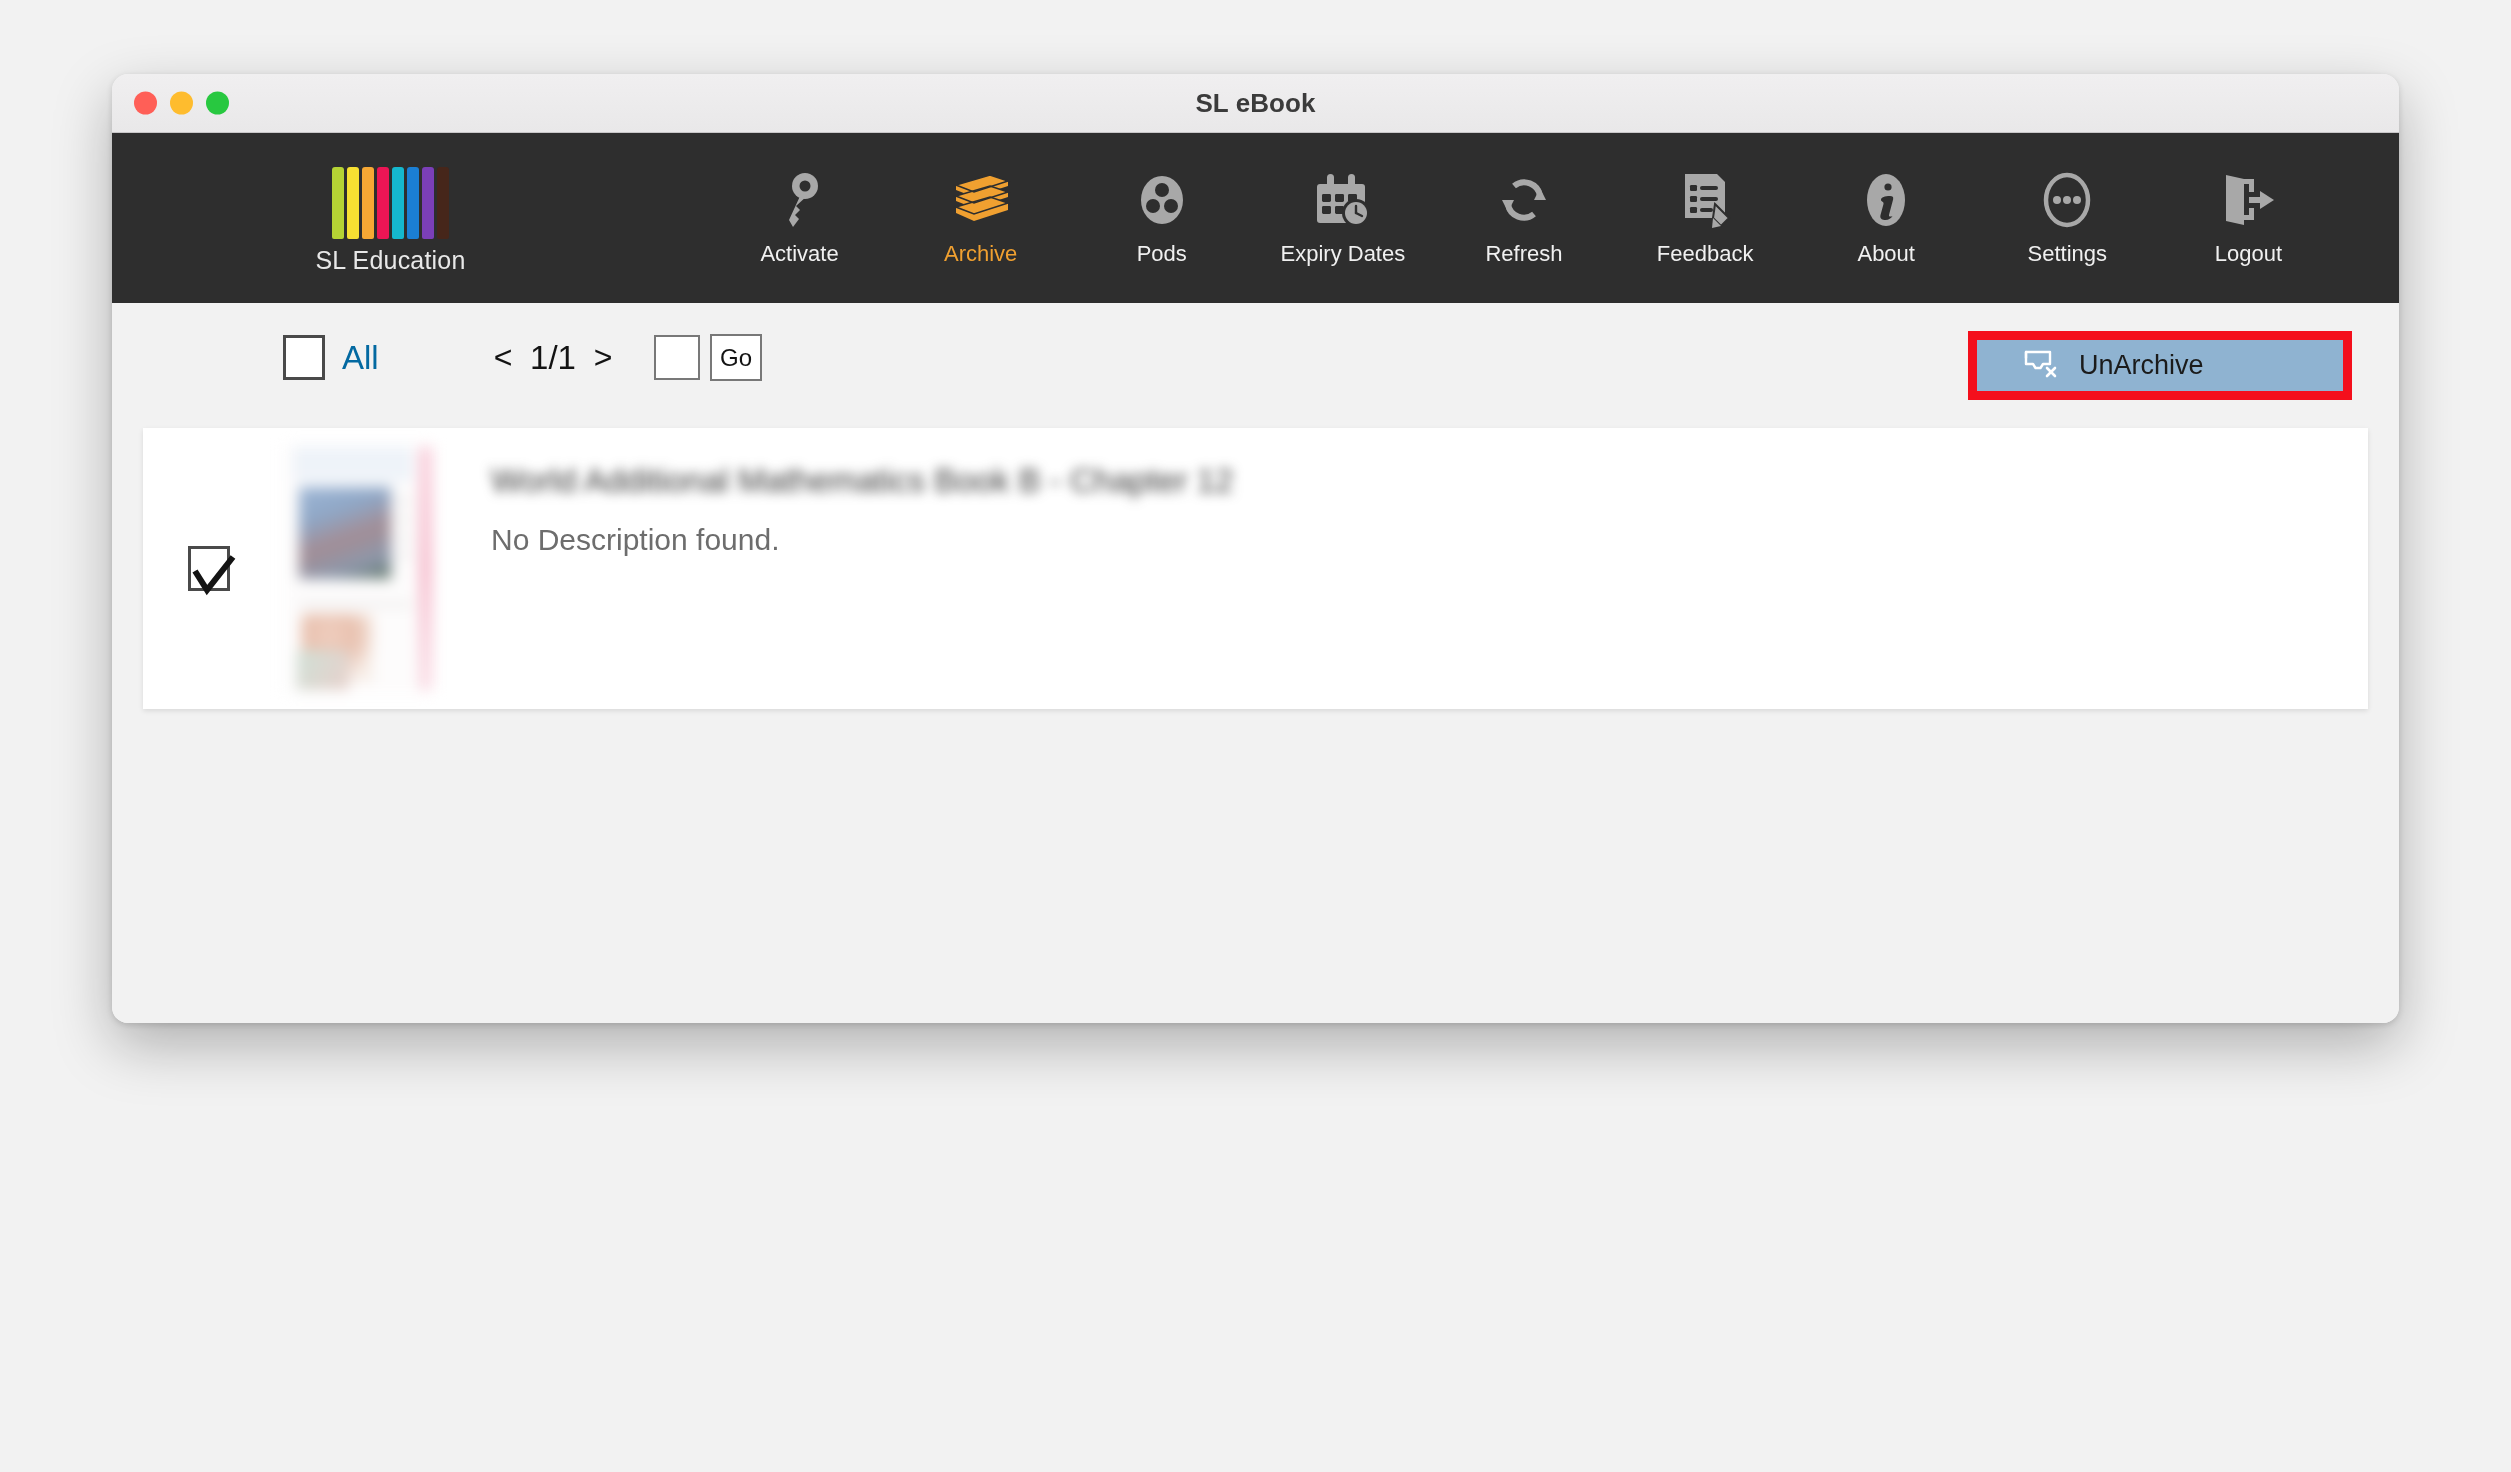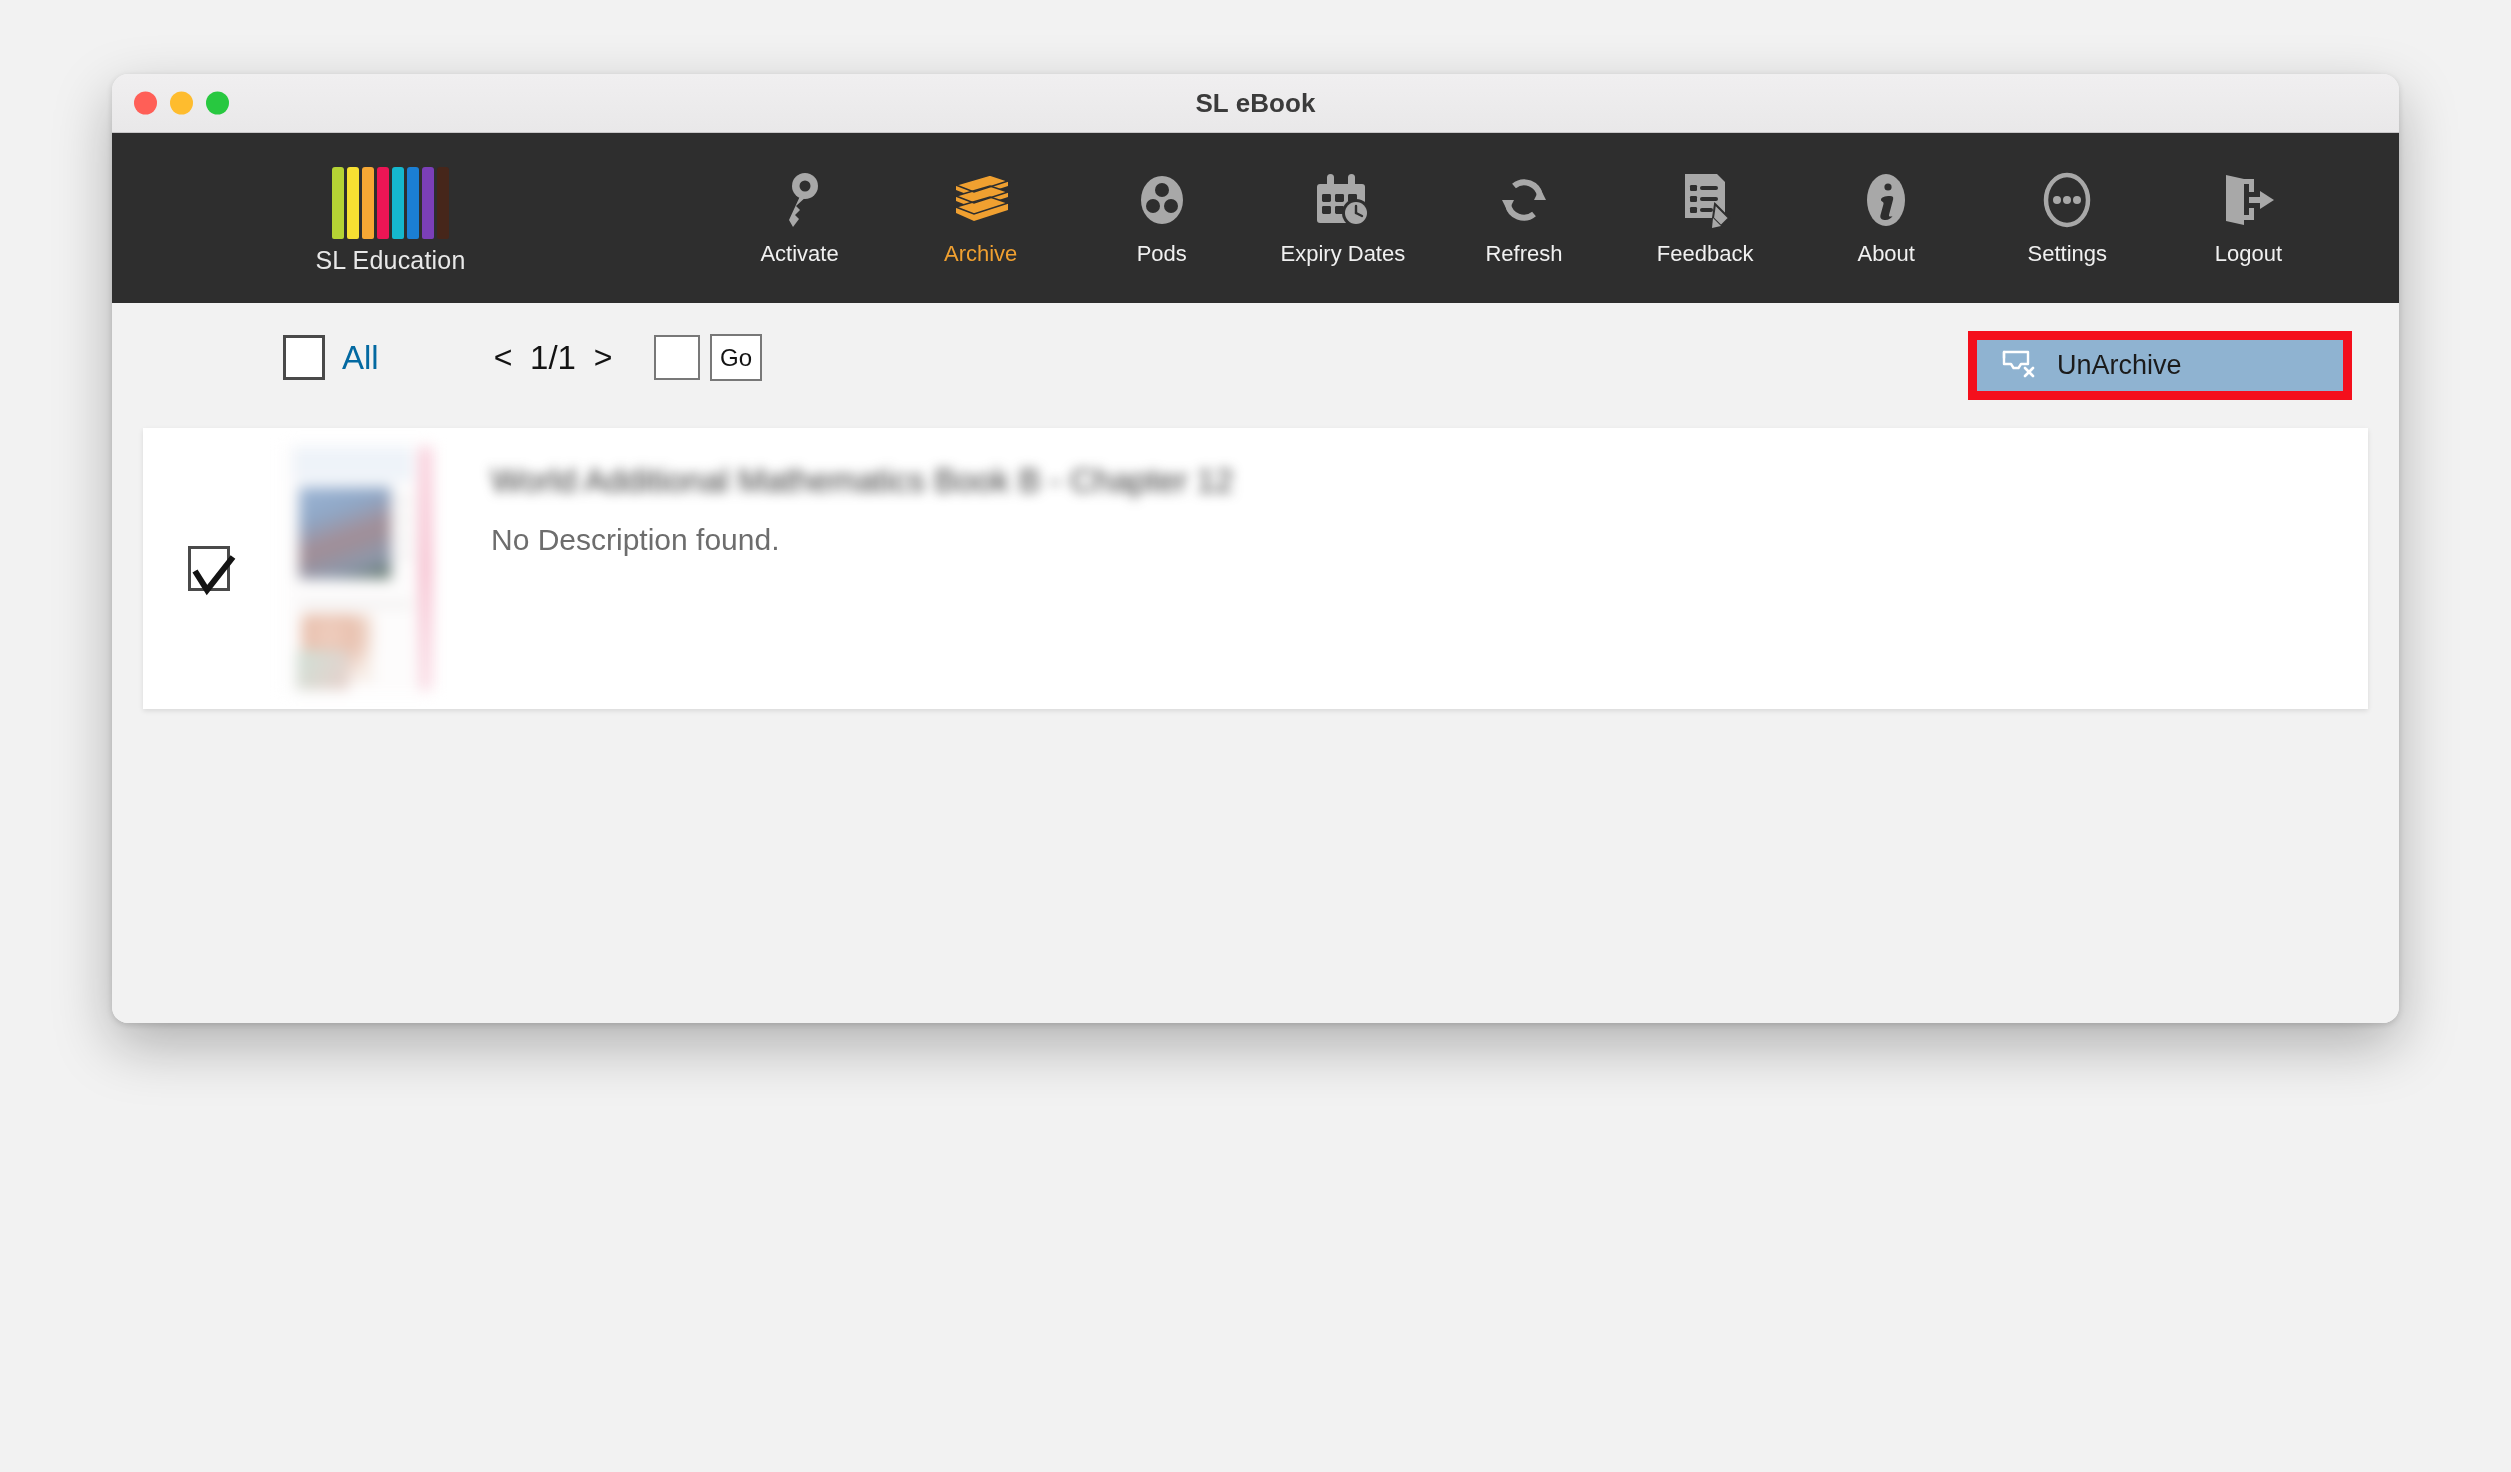"UnArchive" .unarchive-btn { padding-left: 24px -> 46px }
